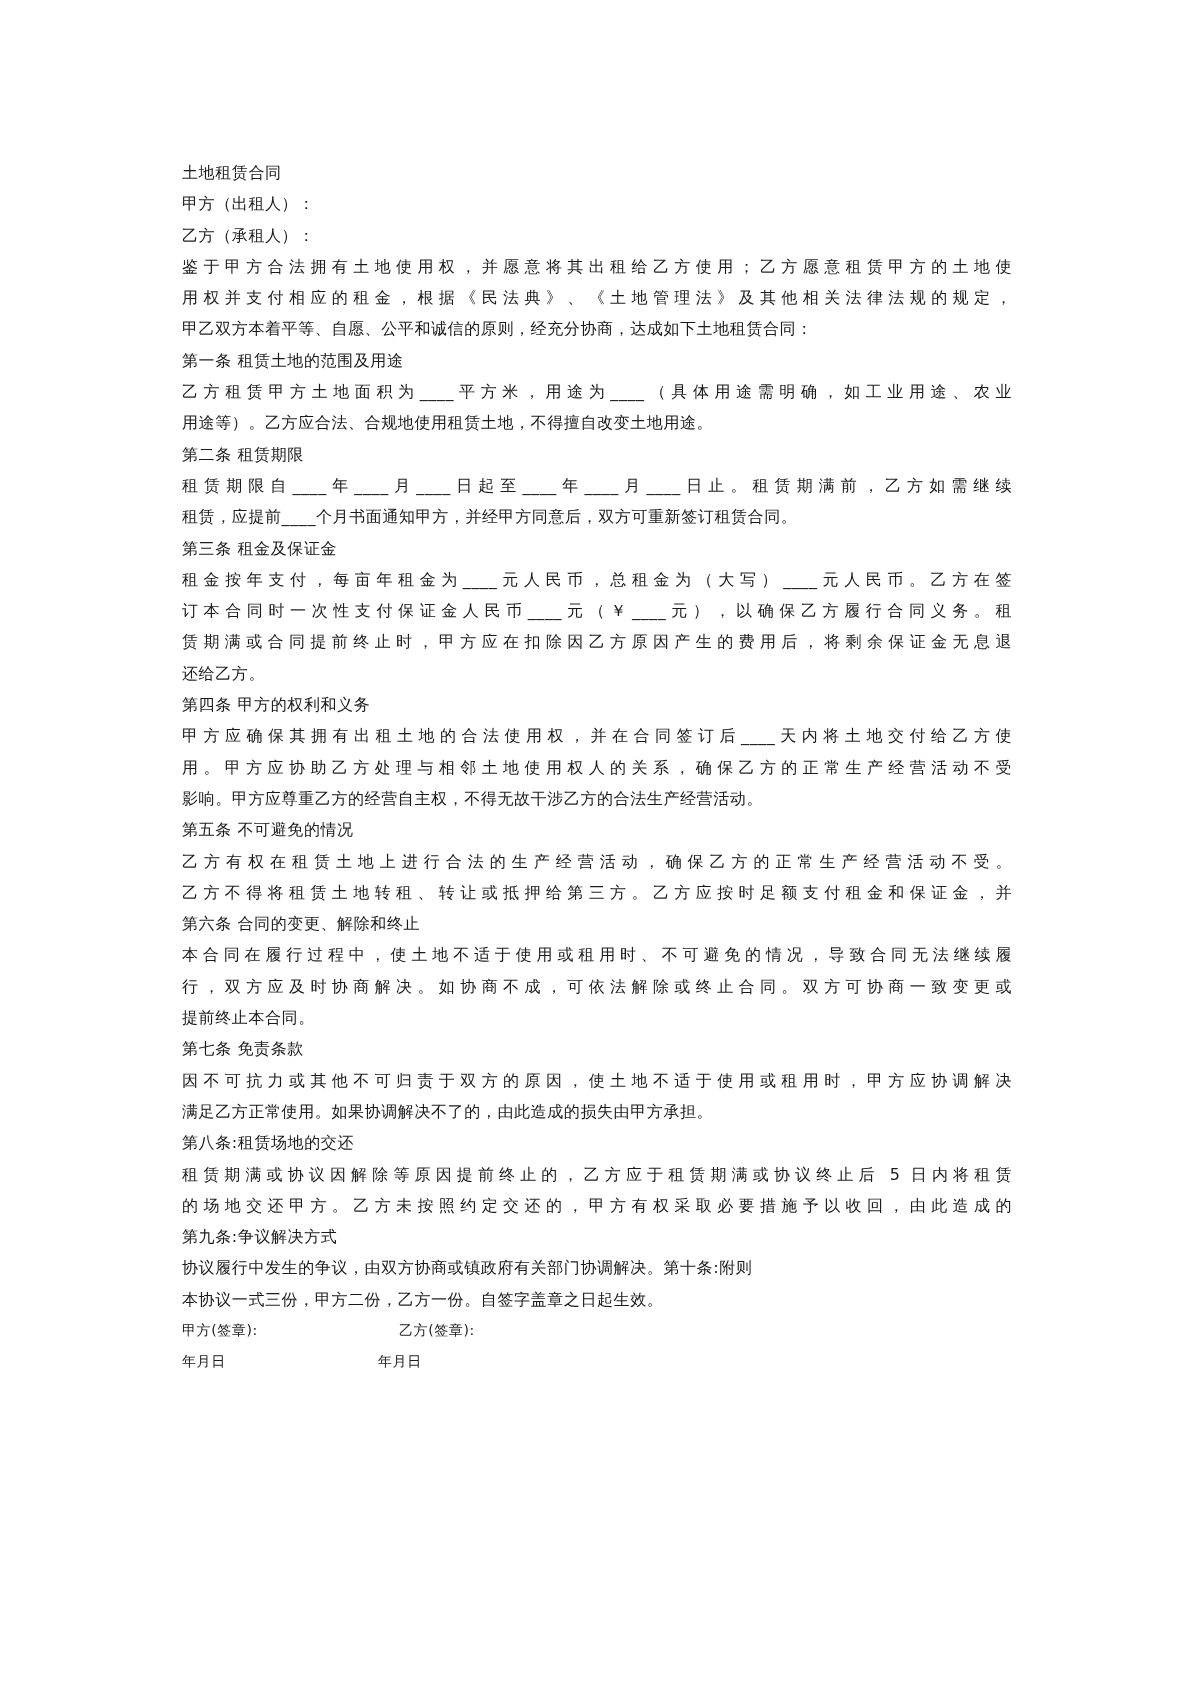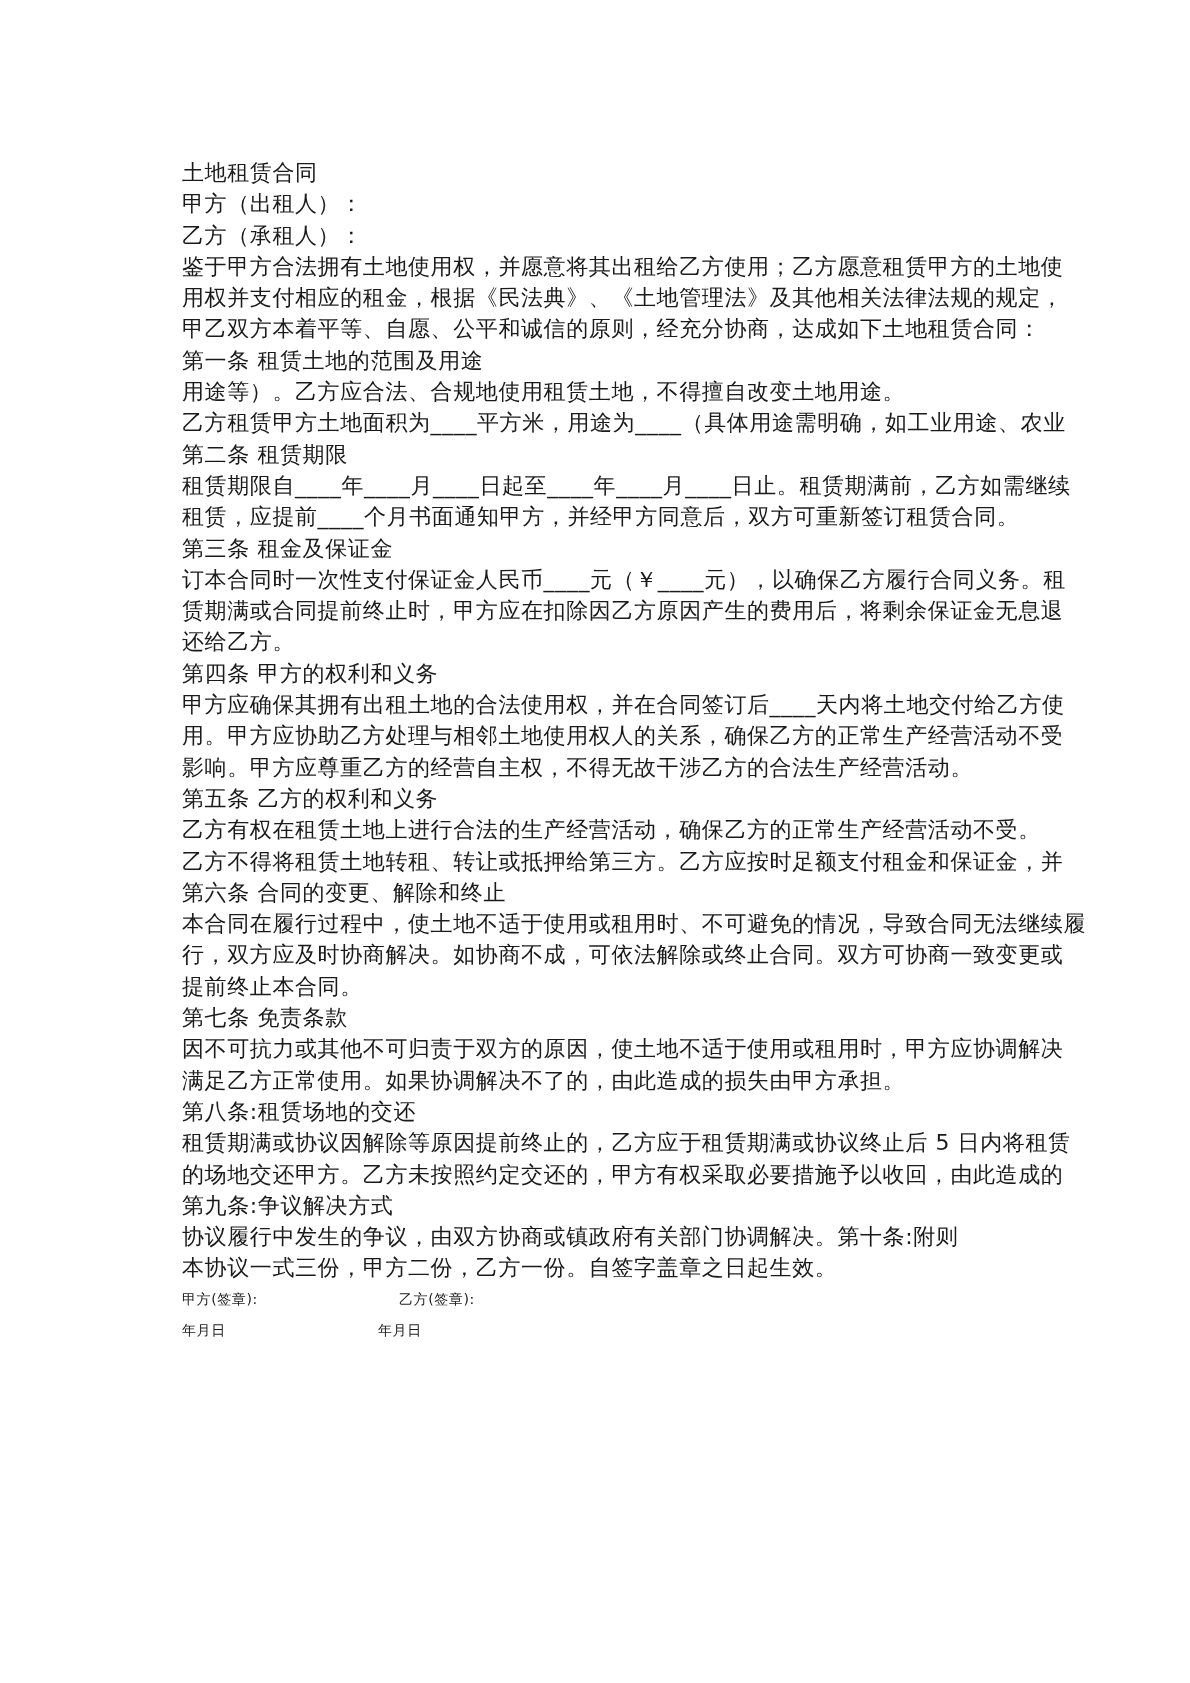"土地租赁合同" .line { font-size: 22px -> 16px }
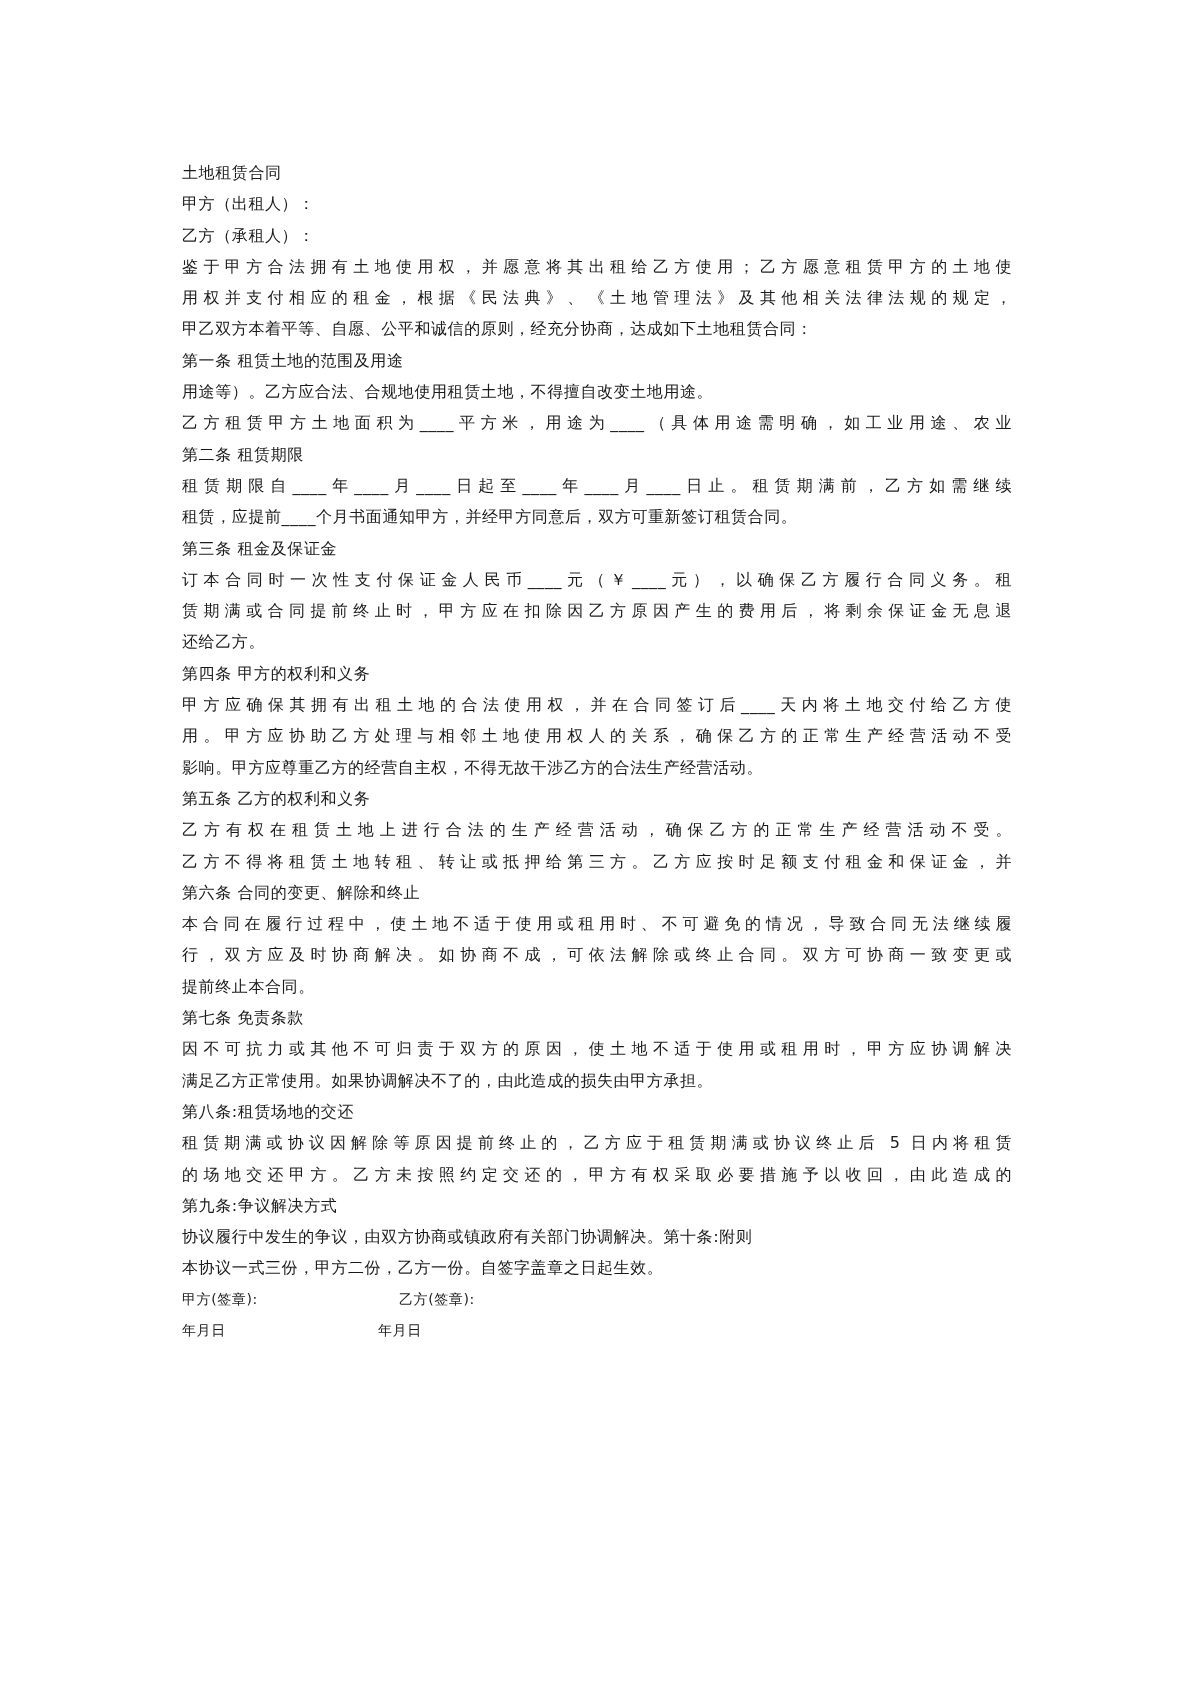"用途等）。乙方应合法、合规地使用租赁土地，不得擅自改变土地用途。" div.line { order: before "乙方租赁甲方土地面积为____平方米，用途为____（具体用途需明确，如工业用途" -> after "乙方租赁甲方土地面积为____平方米，用途为____（具体用途需明确，如工业用途" }
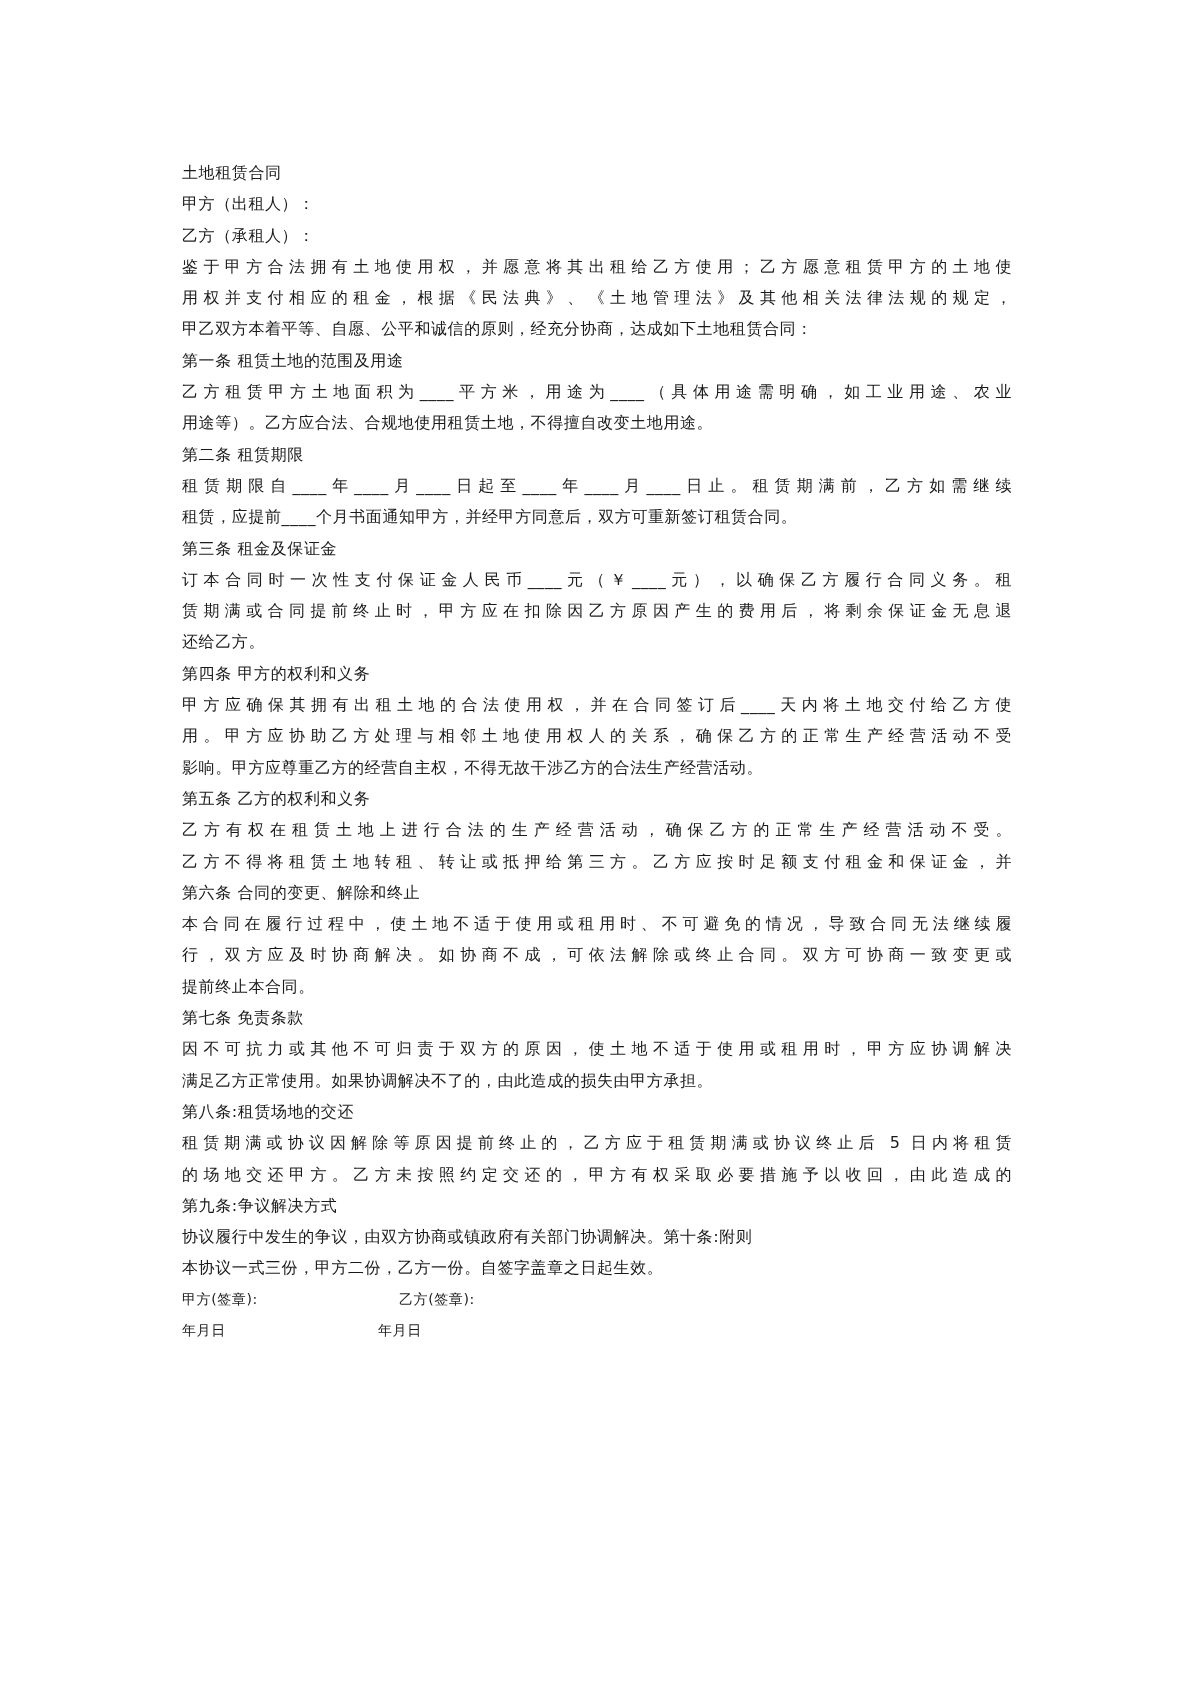"租金按年支付，每亩年租金为____元人民币，总租金为（大写）____元人民币。乙" div.line { html: none -> <div>租金按年支付，每亩年租金为____元人民币，总租金为（大写）____元人民币。乙方在签</div> }
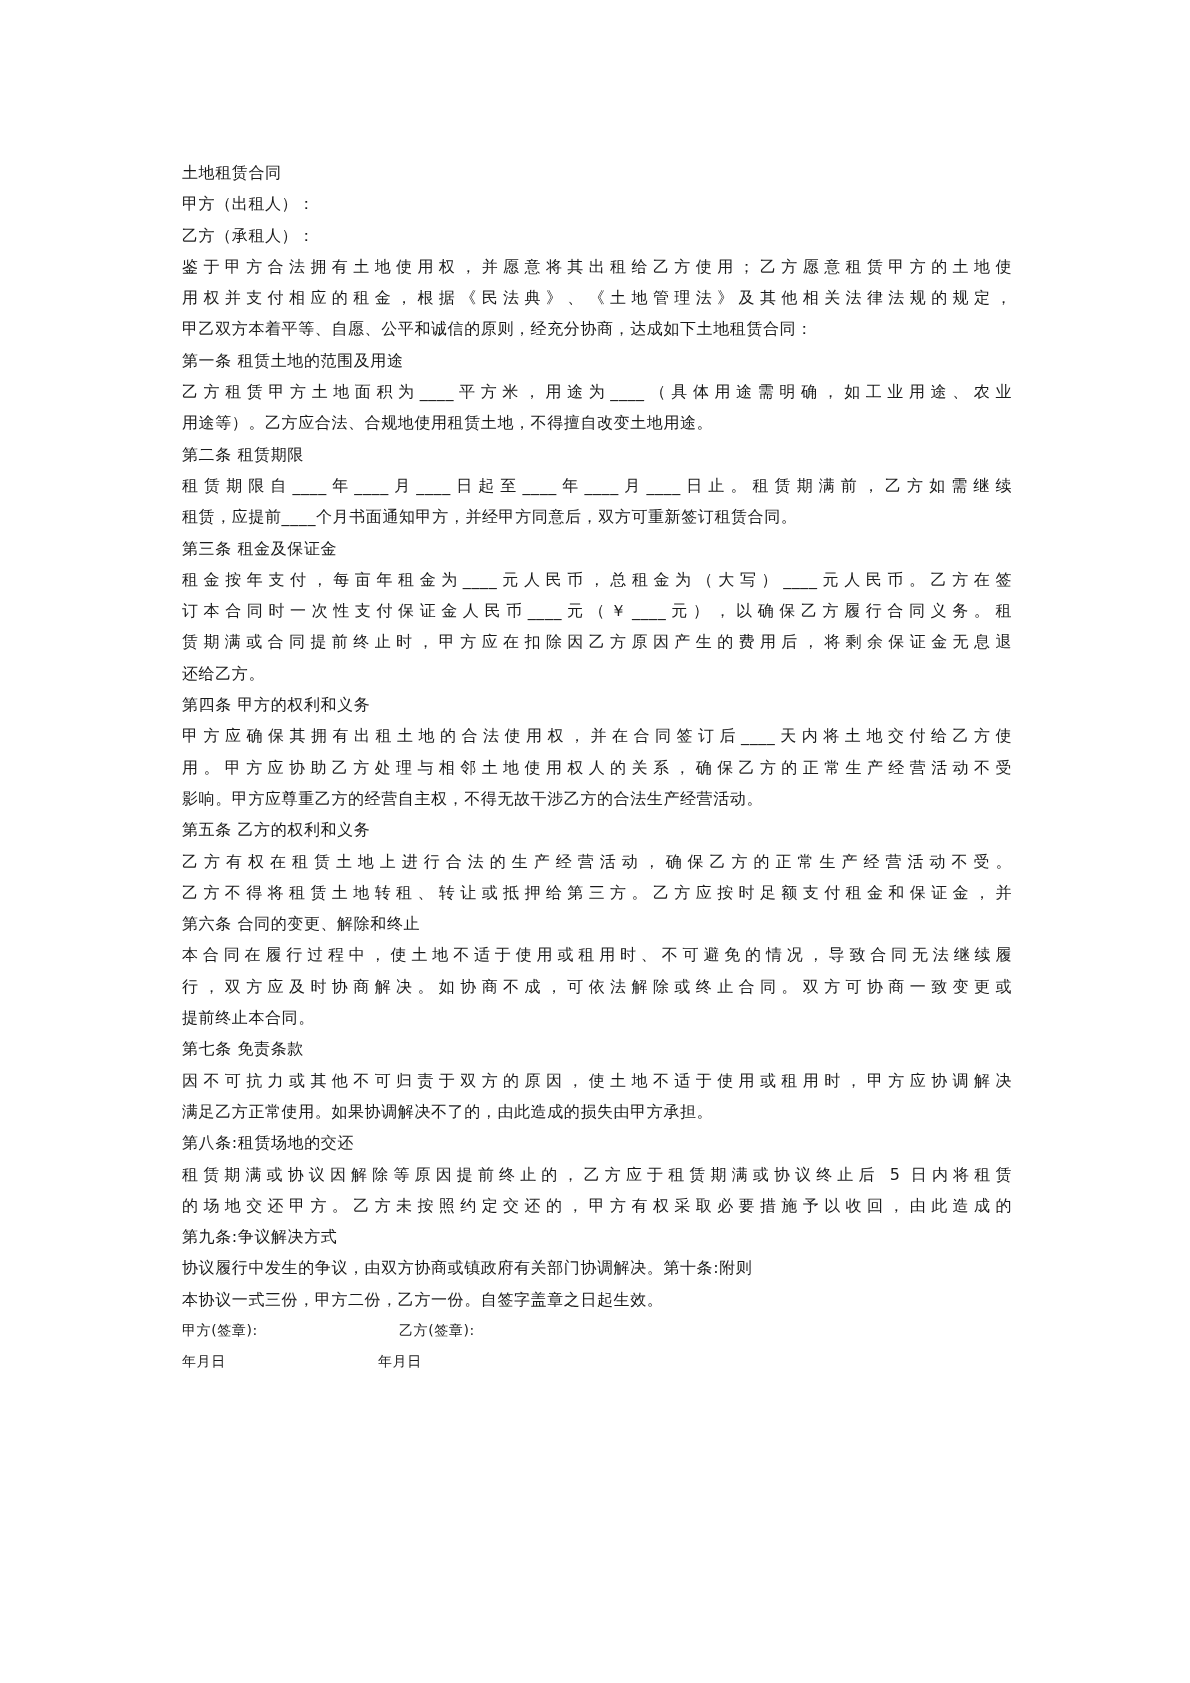"第五条 乙方的权利和义务" div.line { text: 乙方的权利和义务 -> 不可避免的情况 }
